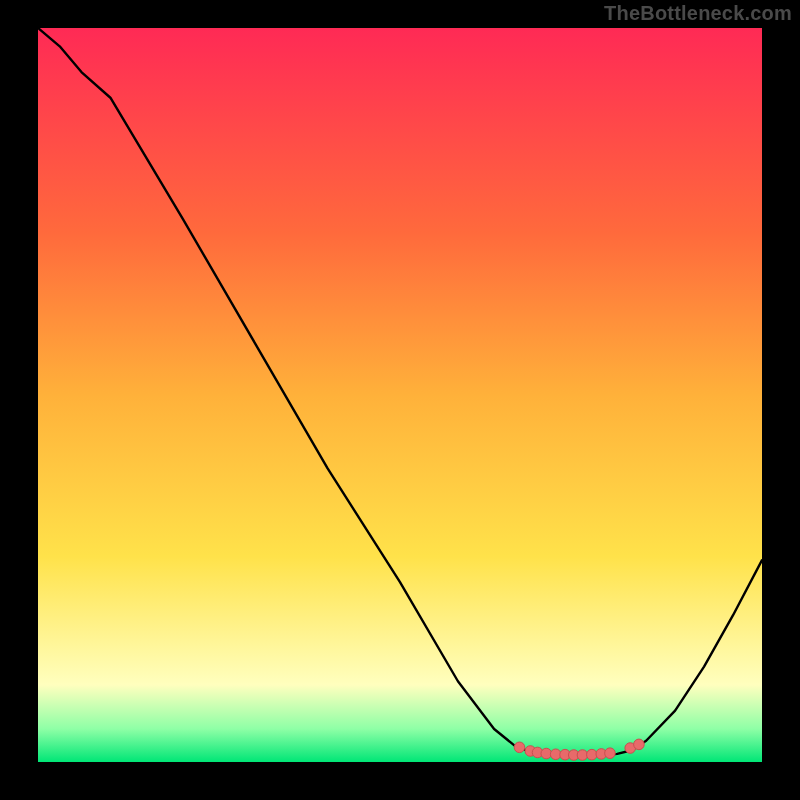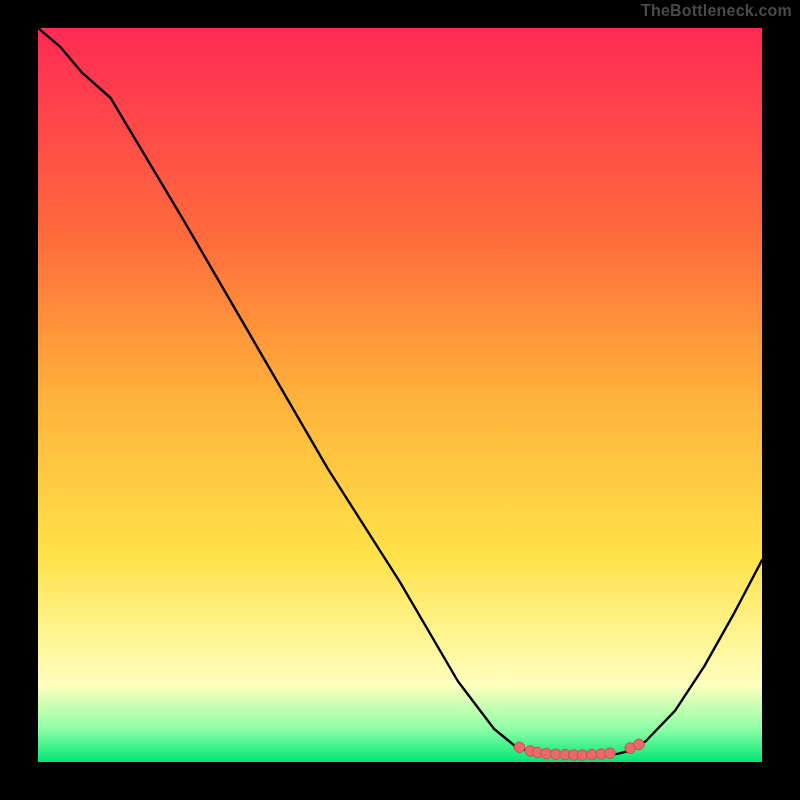"TheBottleneck.com" .watermark { font-size: 16px -> 20px }
